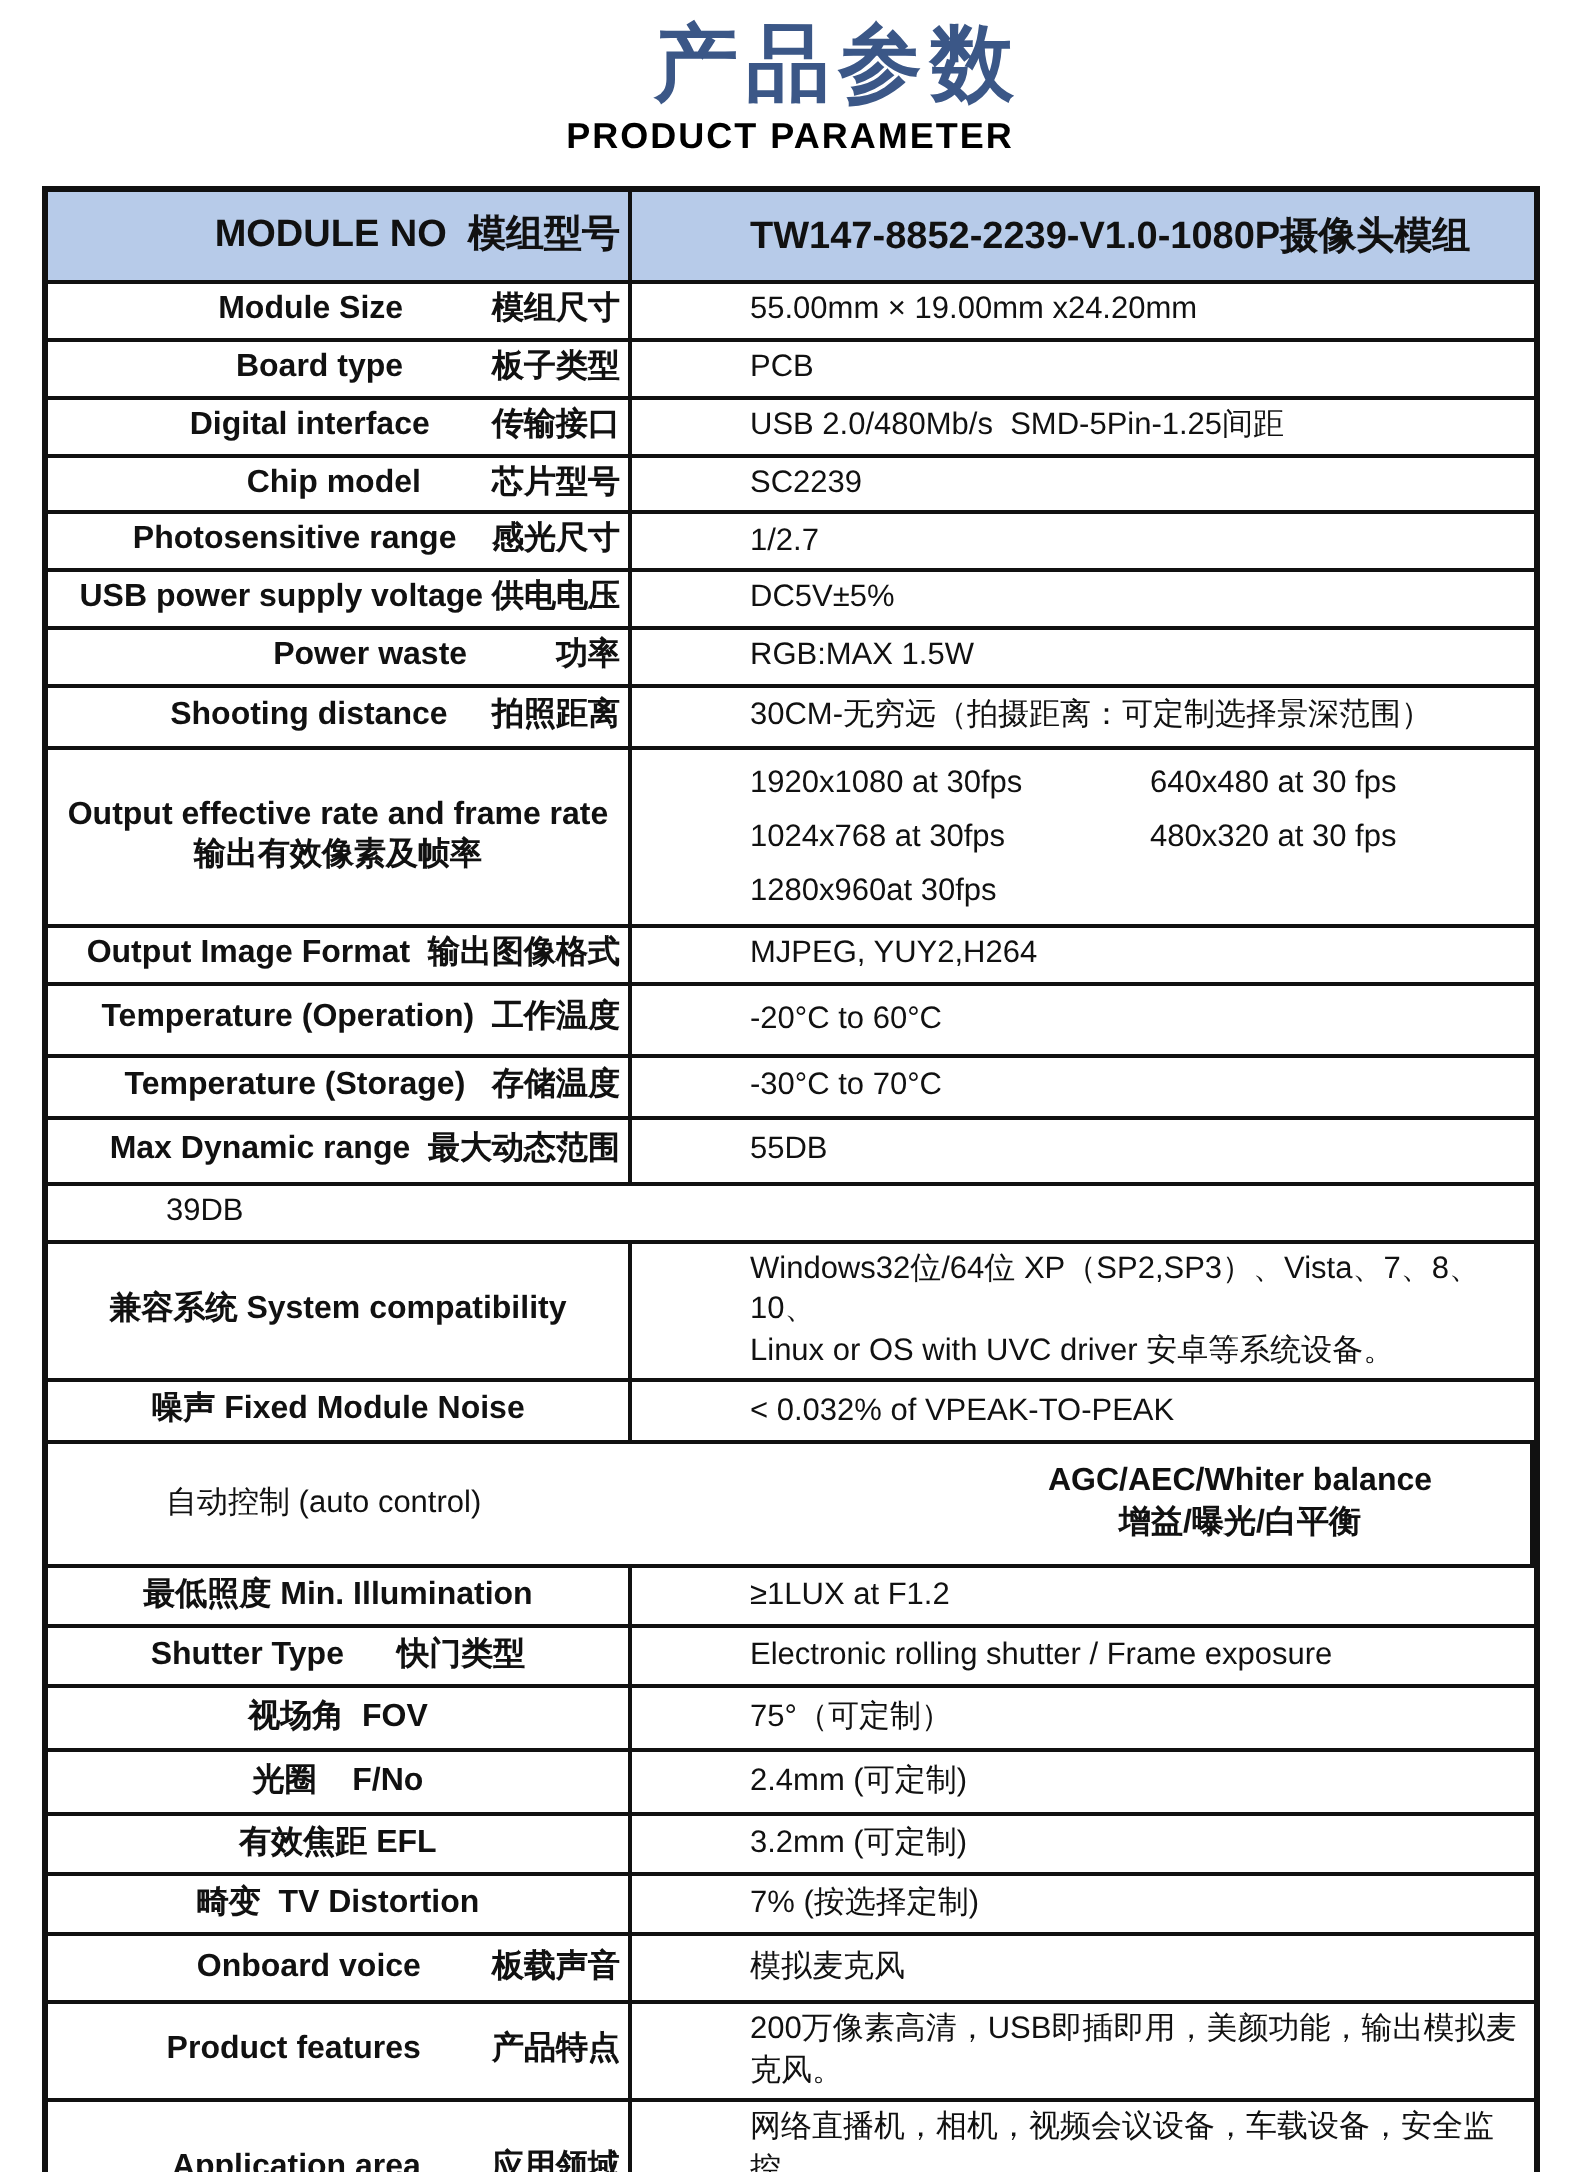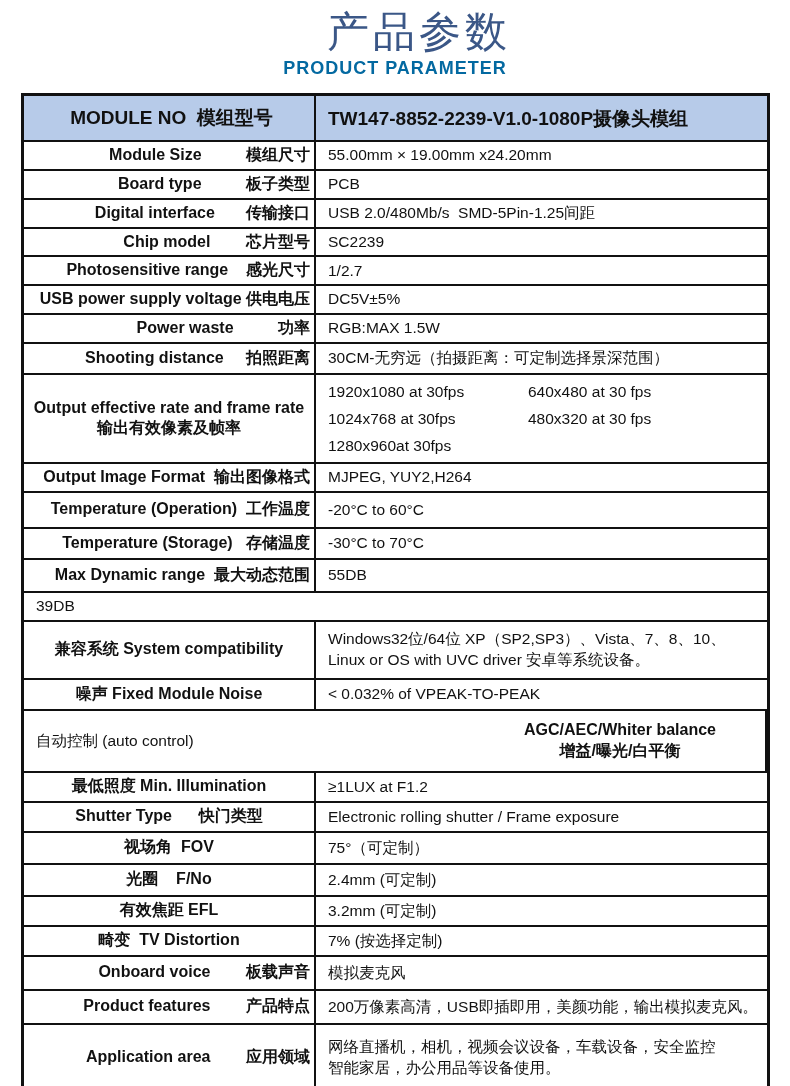"产品参数" .title-zh { font-weight: 400 -> 700 }
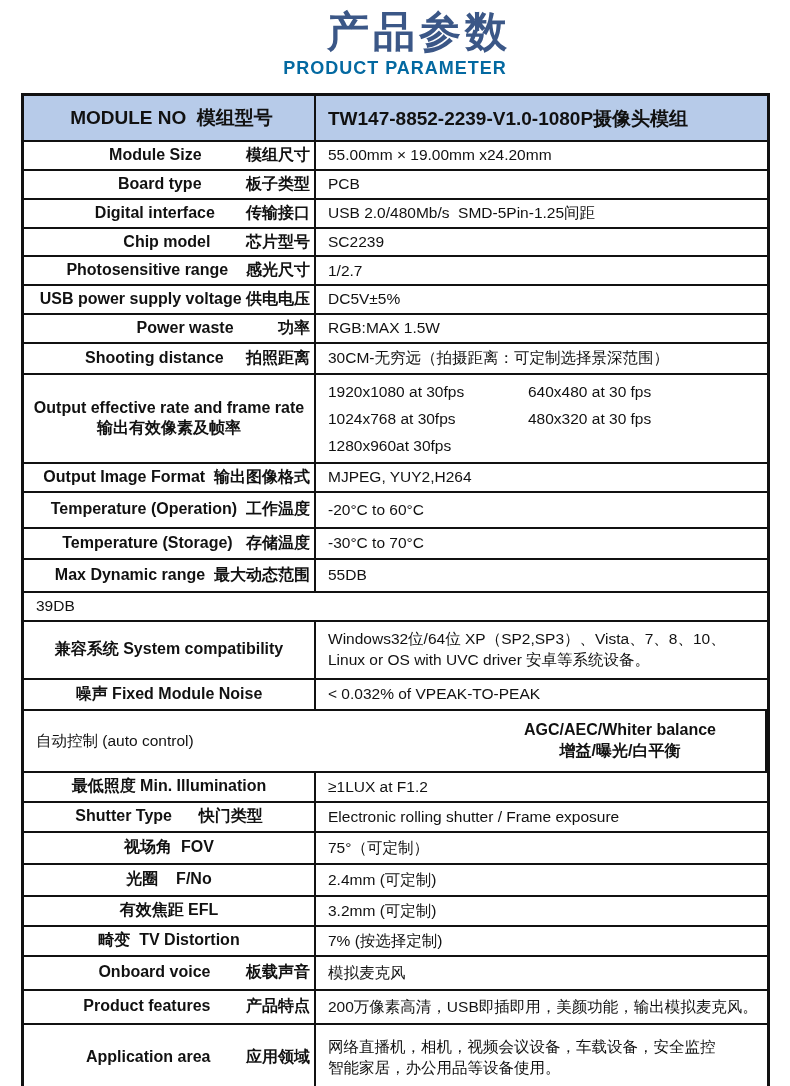"PRODUCT PARAMETER" .title-en { color: #0369a1 -> #000000 }
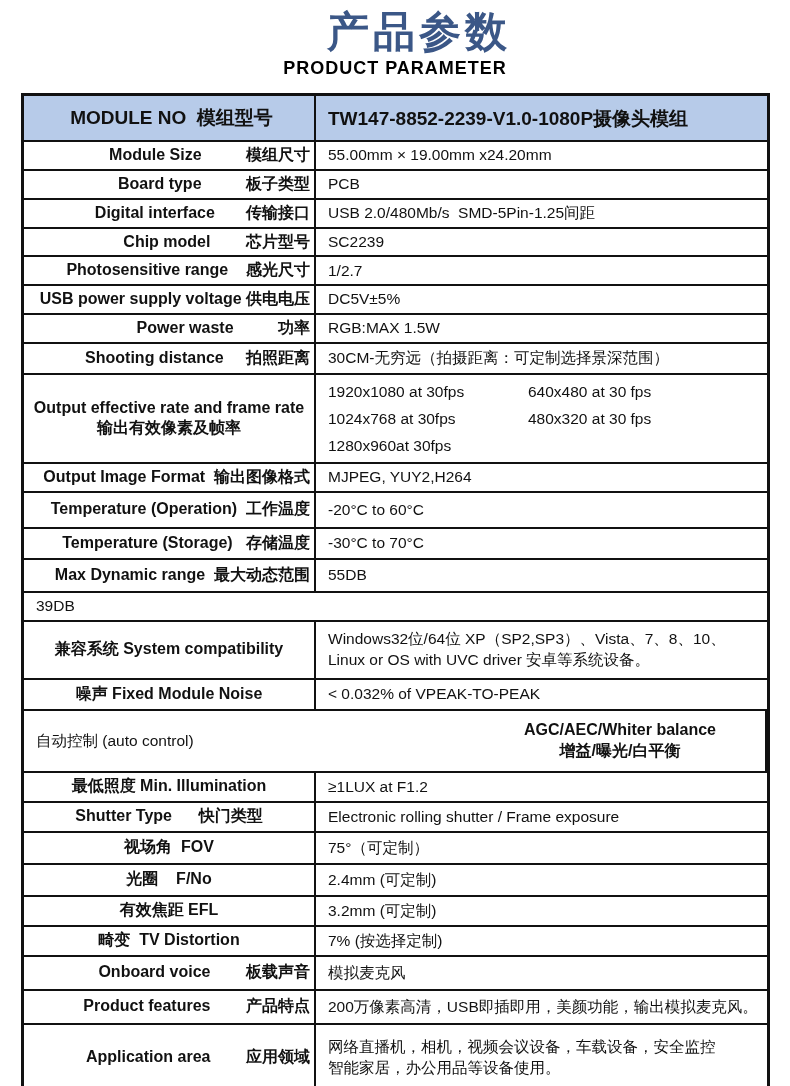"MODULE NO 模组型号" .header-label { text-align: center -> none }
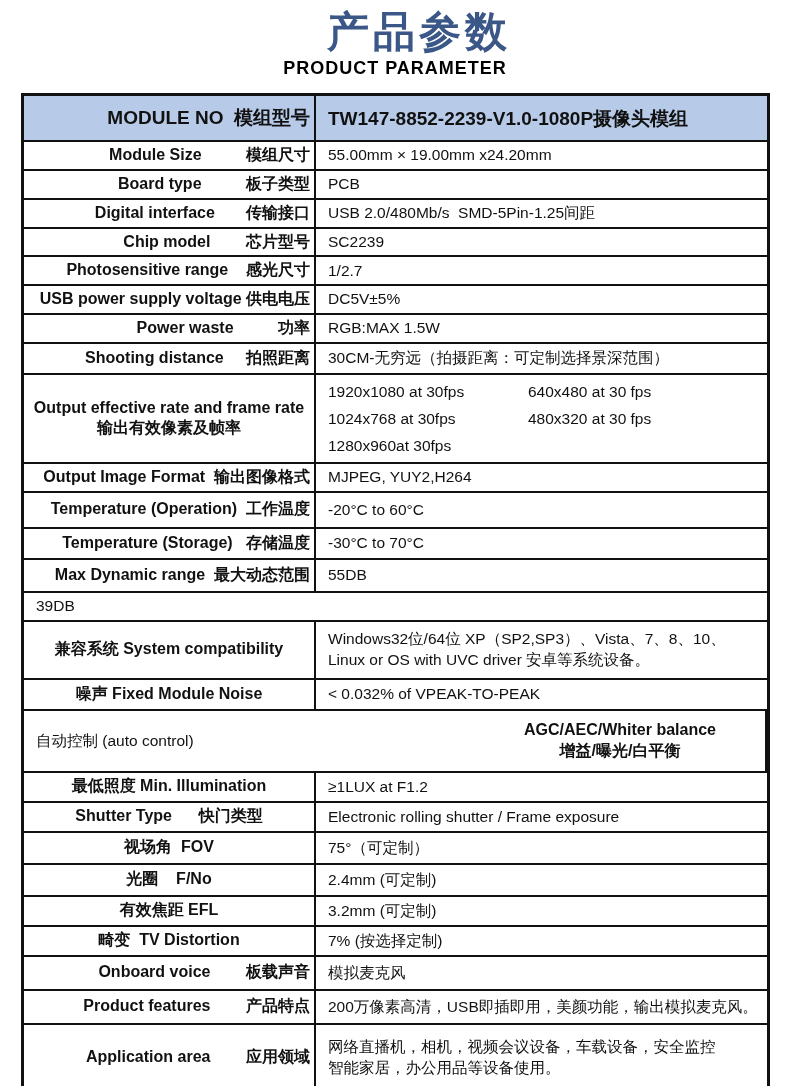"TW147-8852-2239-V1.0-1080P摄像头模组" .value-cell { margin-left: none -> 47px }
